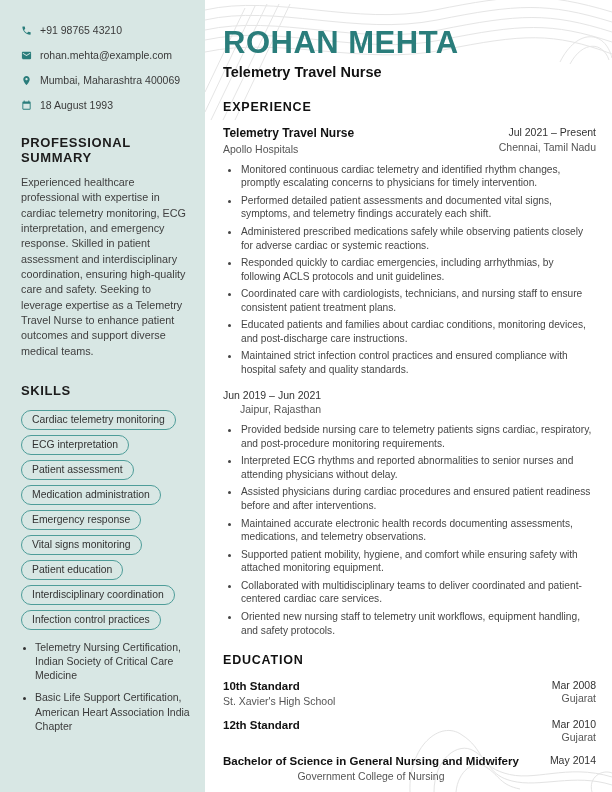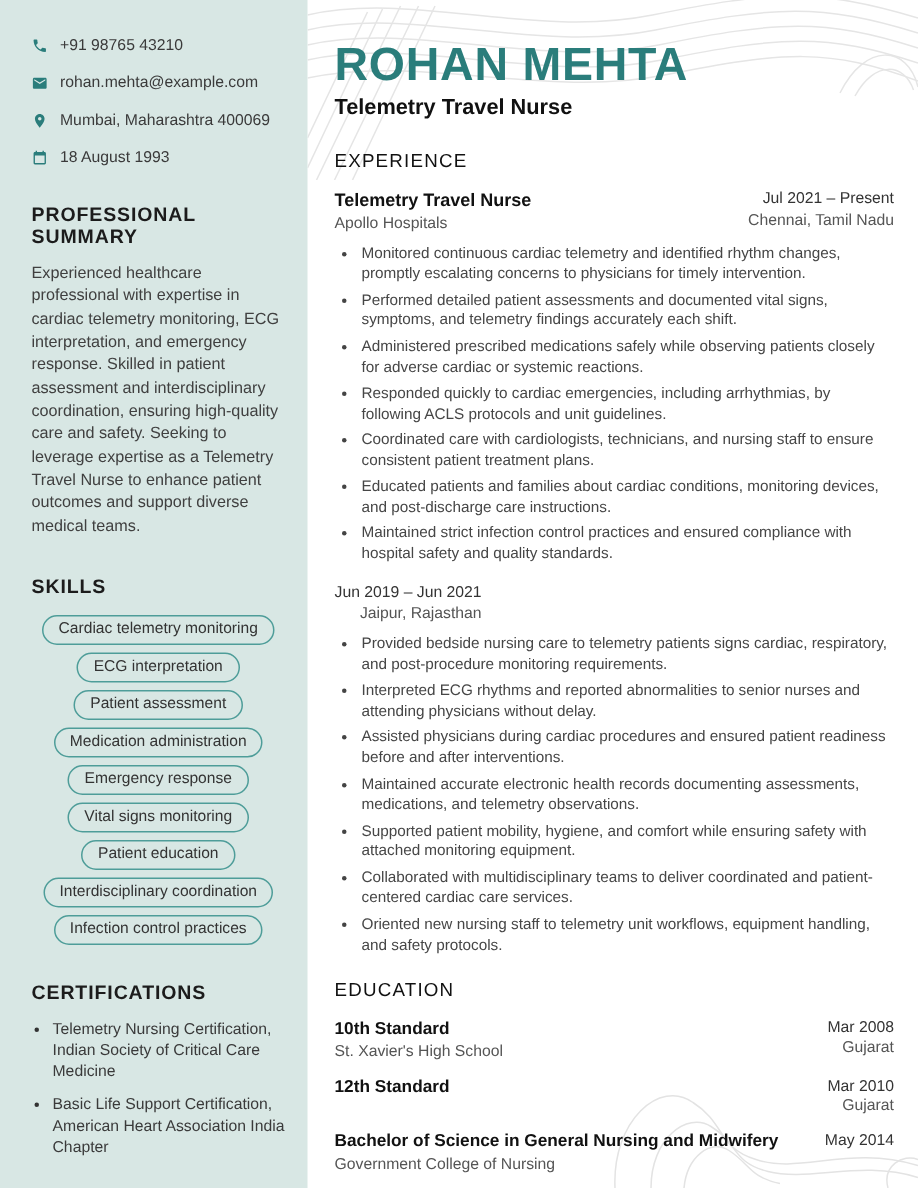"EXPERIENCE" .section-heading { font-weight: 400 -> 700 }
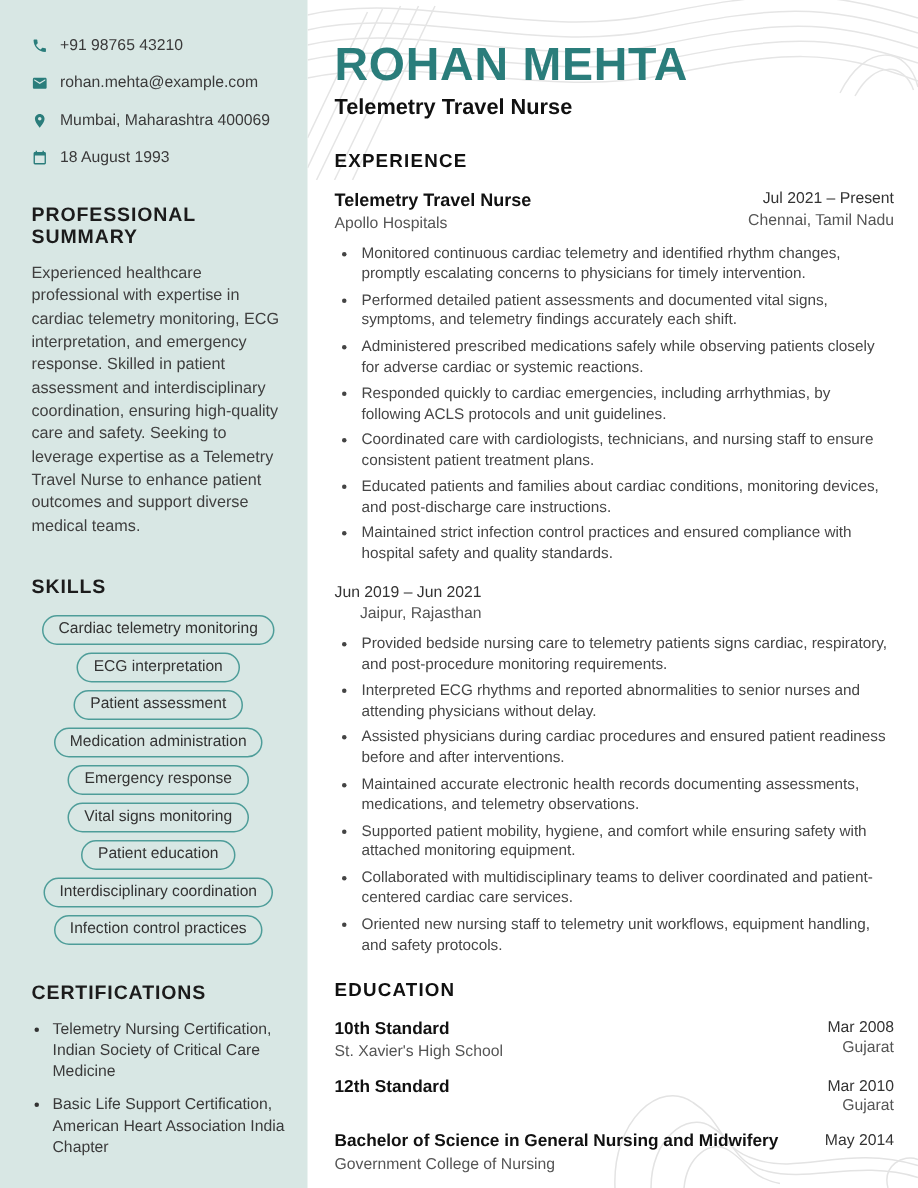"Cardiac telemetry monitoring" .skills-list { align-items: center -> flex-start }
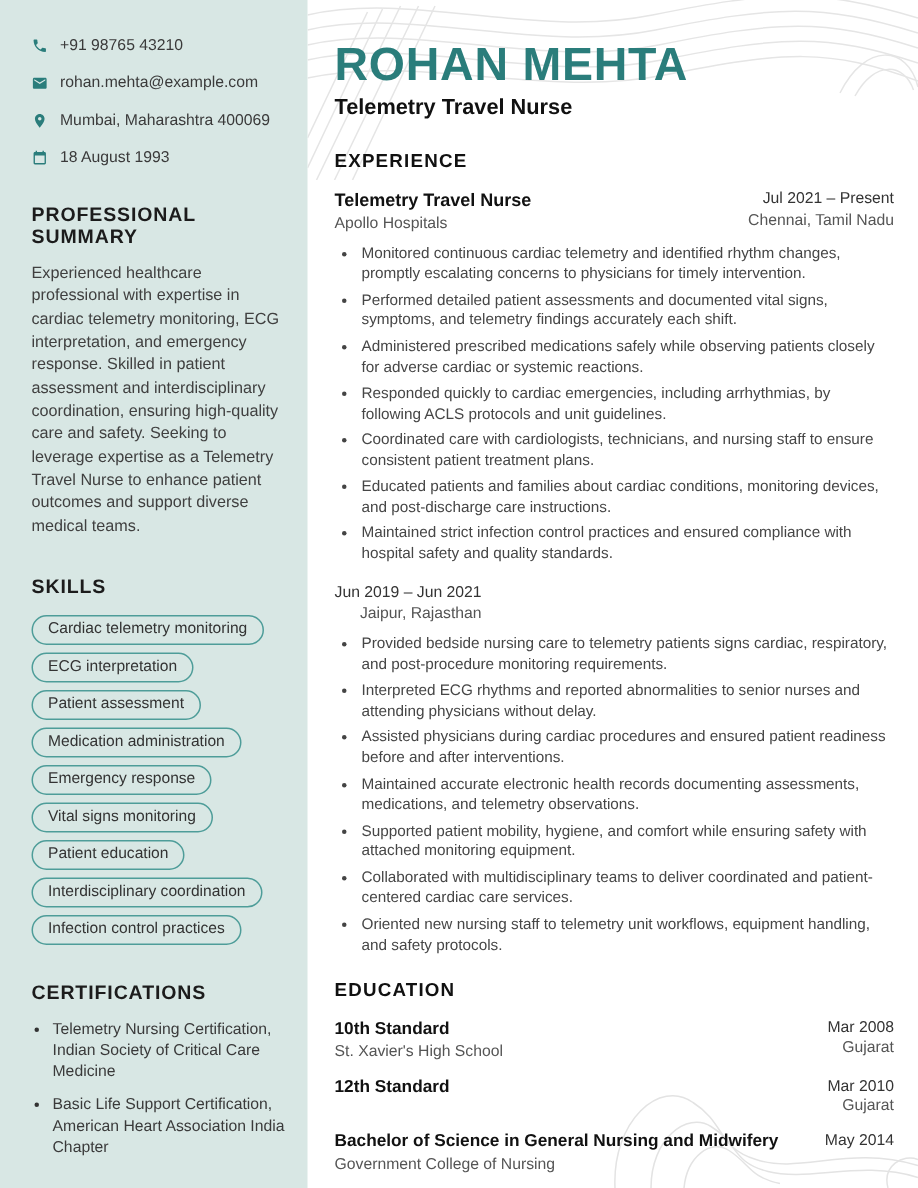"CERTIFICATIONS" h2.side-heading { html: <h2>CERTIFICATIONS</h2> -> none }
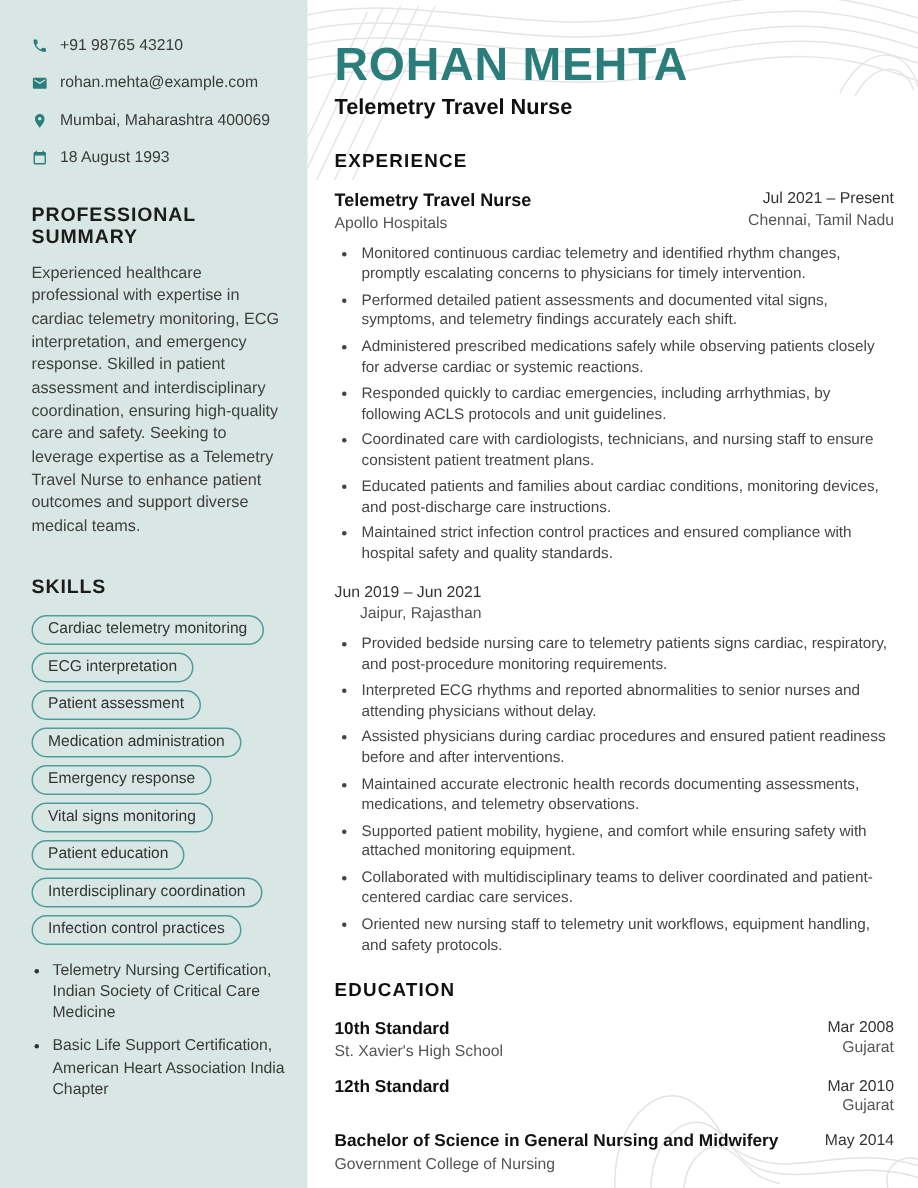"St. Xavier's High School" .edu-school { text-align: none -> center }
